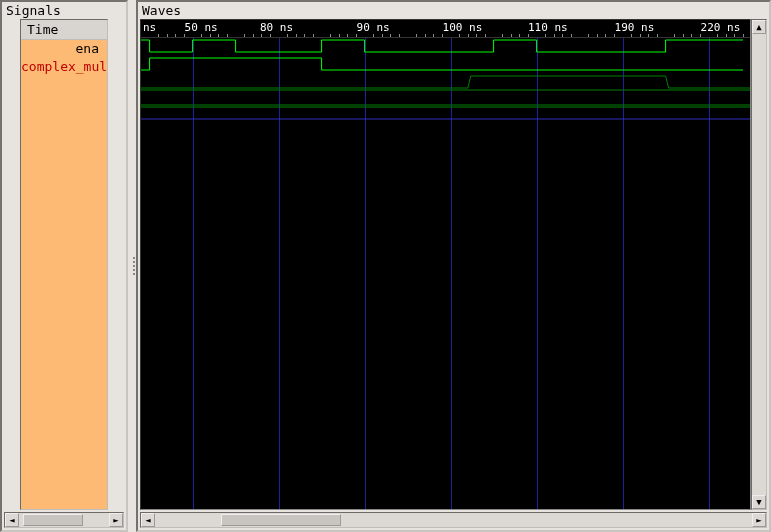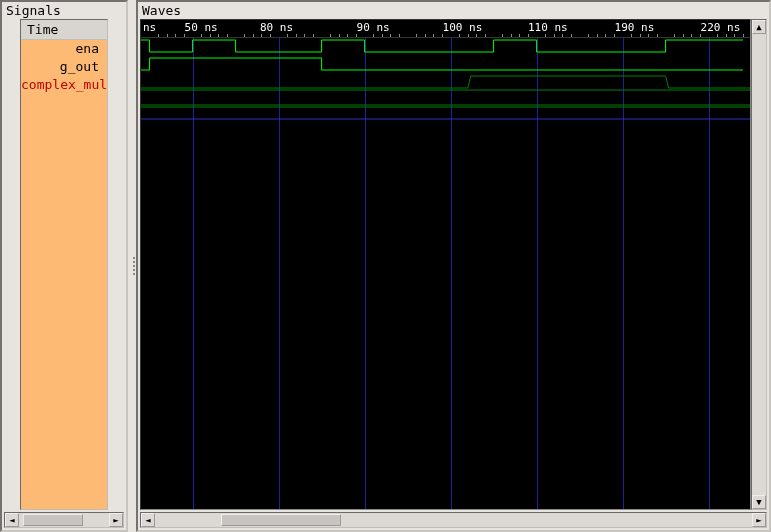"g_out" div.sig-row { html: <div>g_out</div> -> none }
